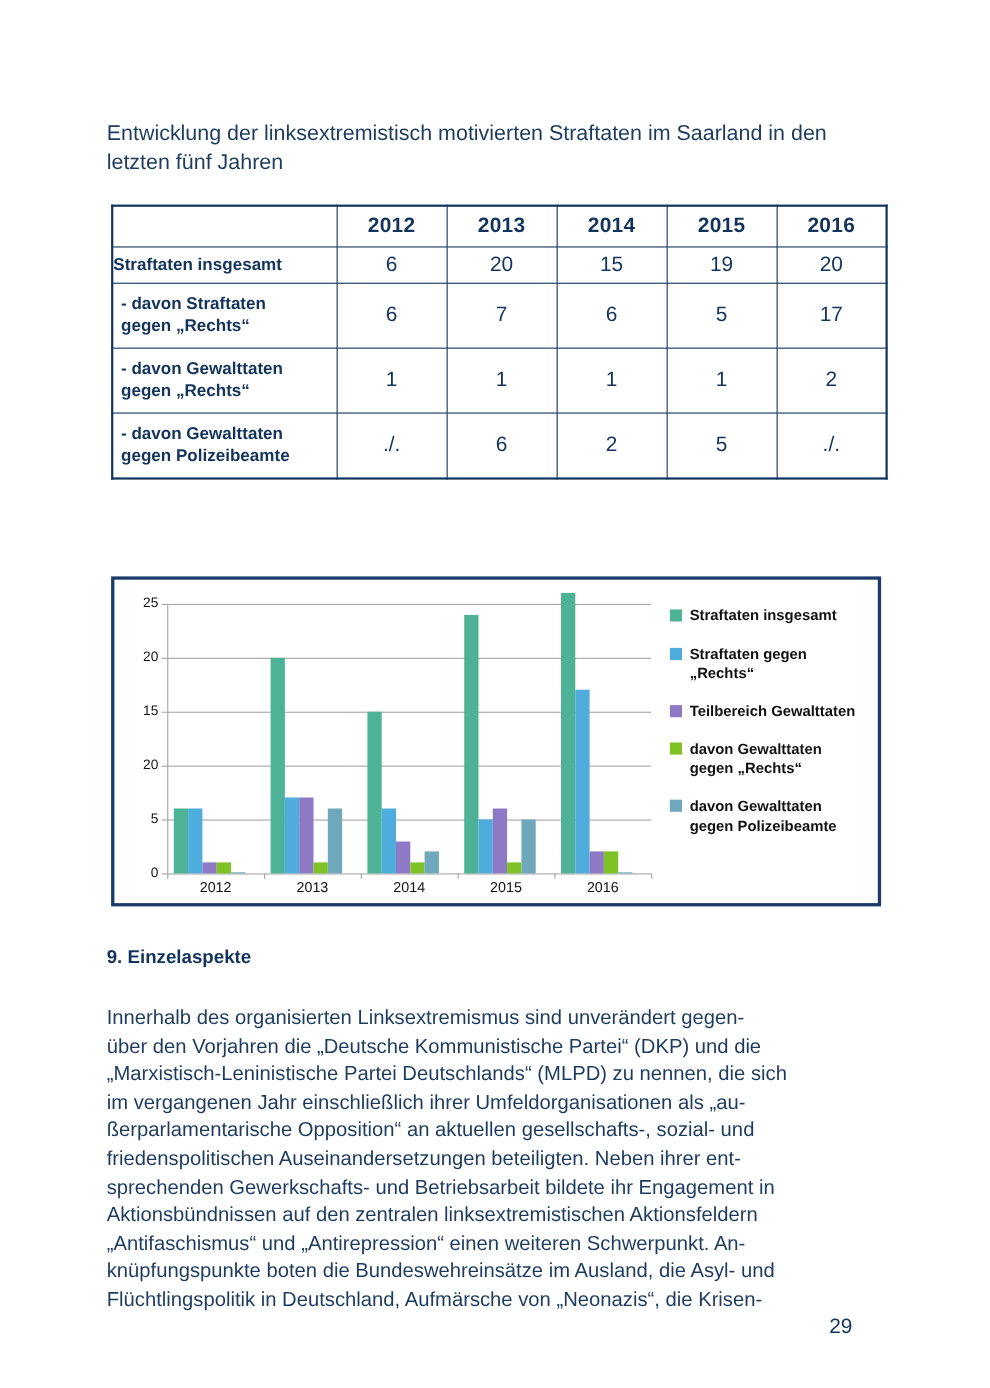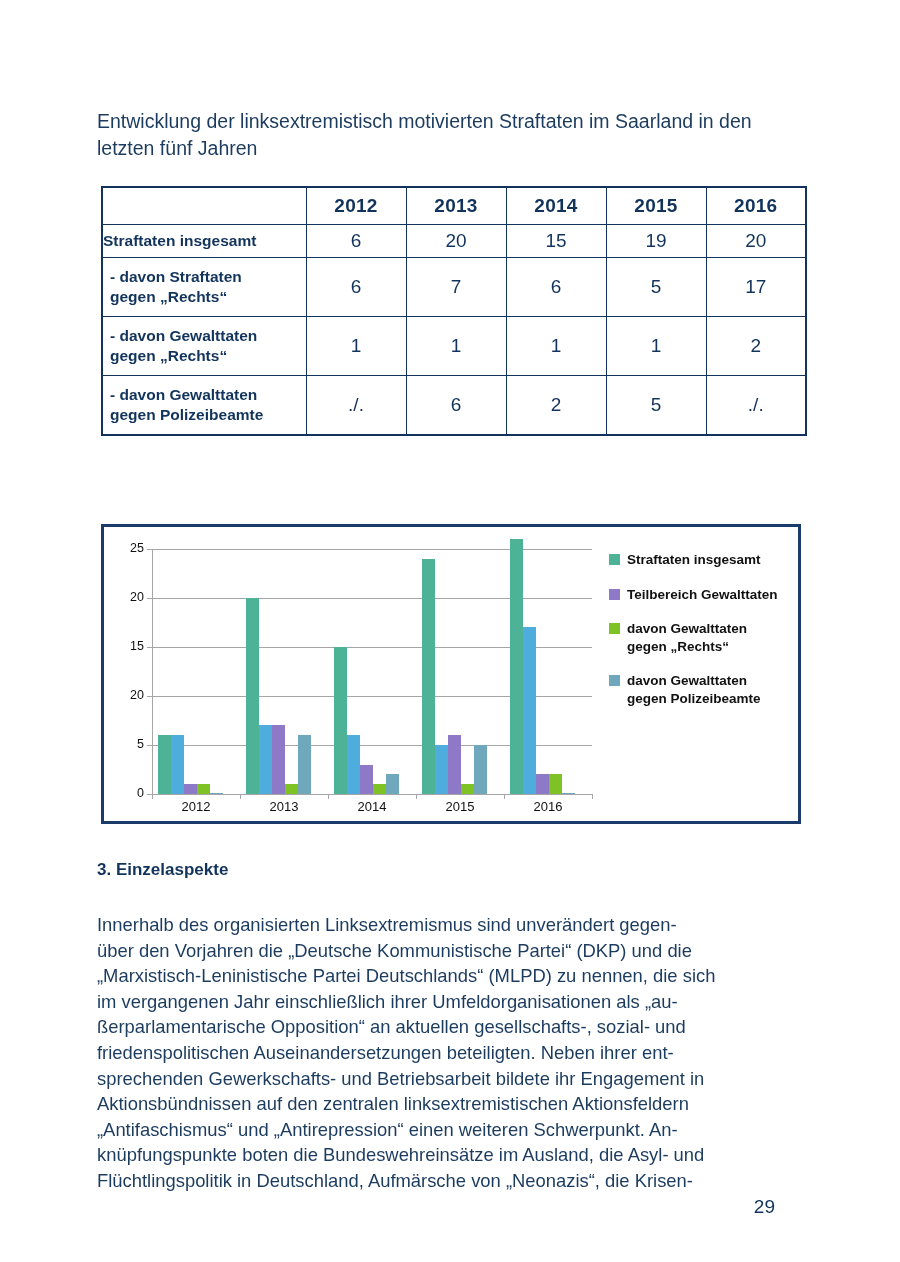"Straftaten gegen „Rechts“" div.legrow { html: none -> <div> <span></span> <span>Straftaten gegen „Rechts“</span> </div> }
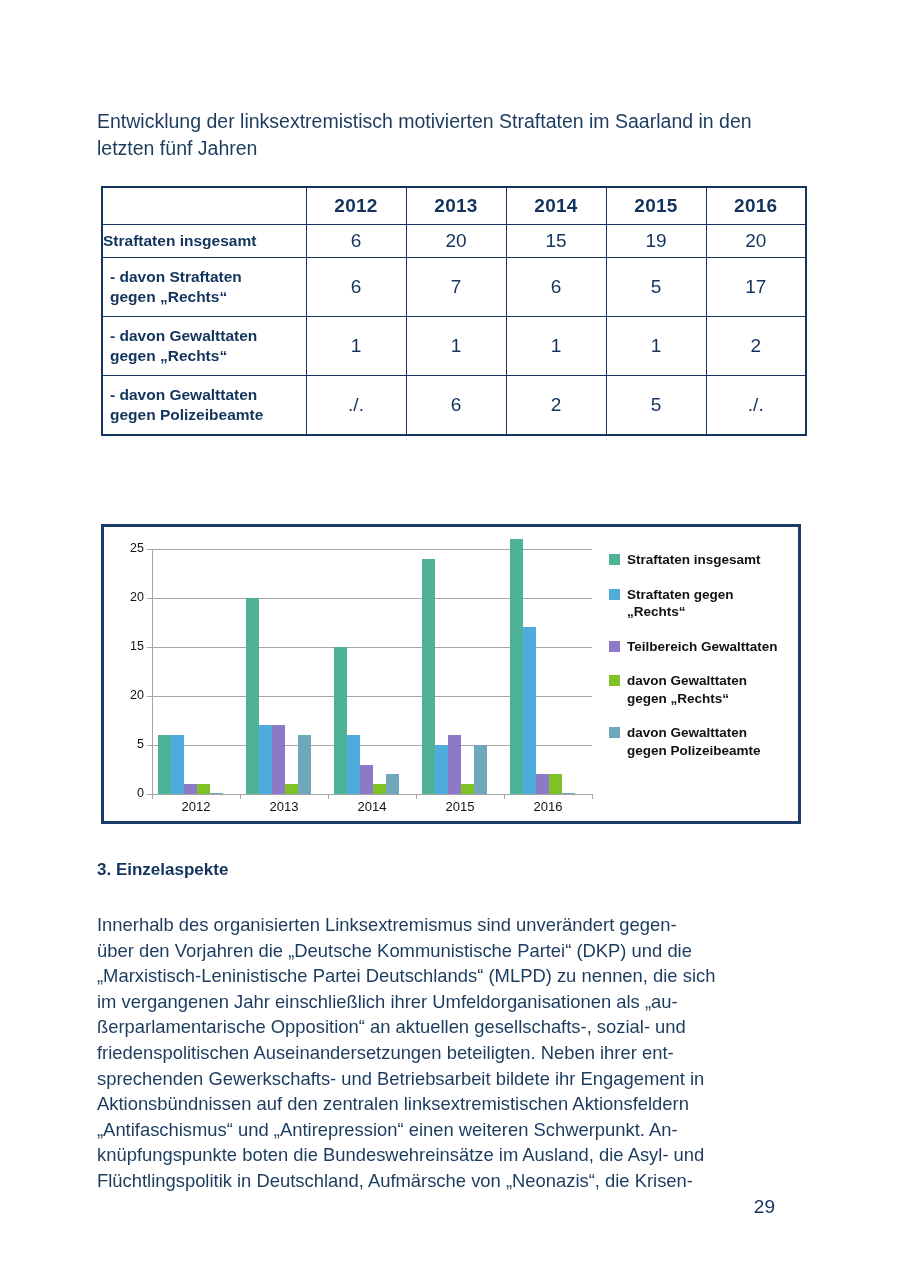"3. Einzelaspekte" div.sec-h1 { text: 3 -> 9 }
